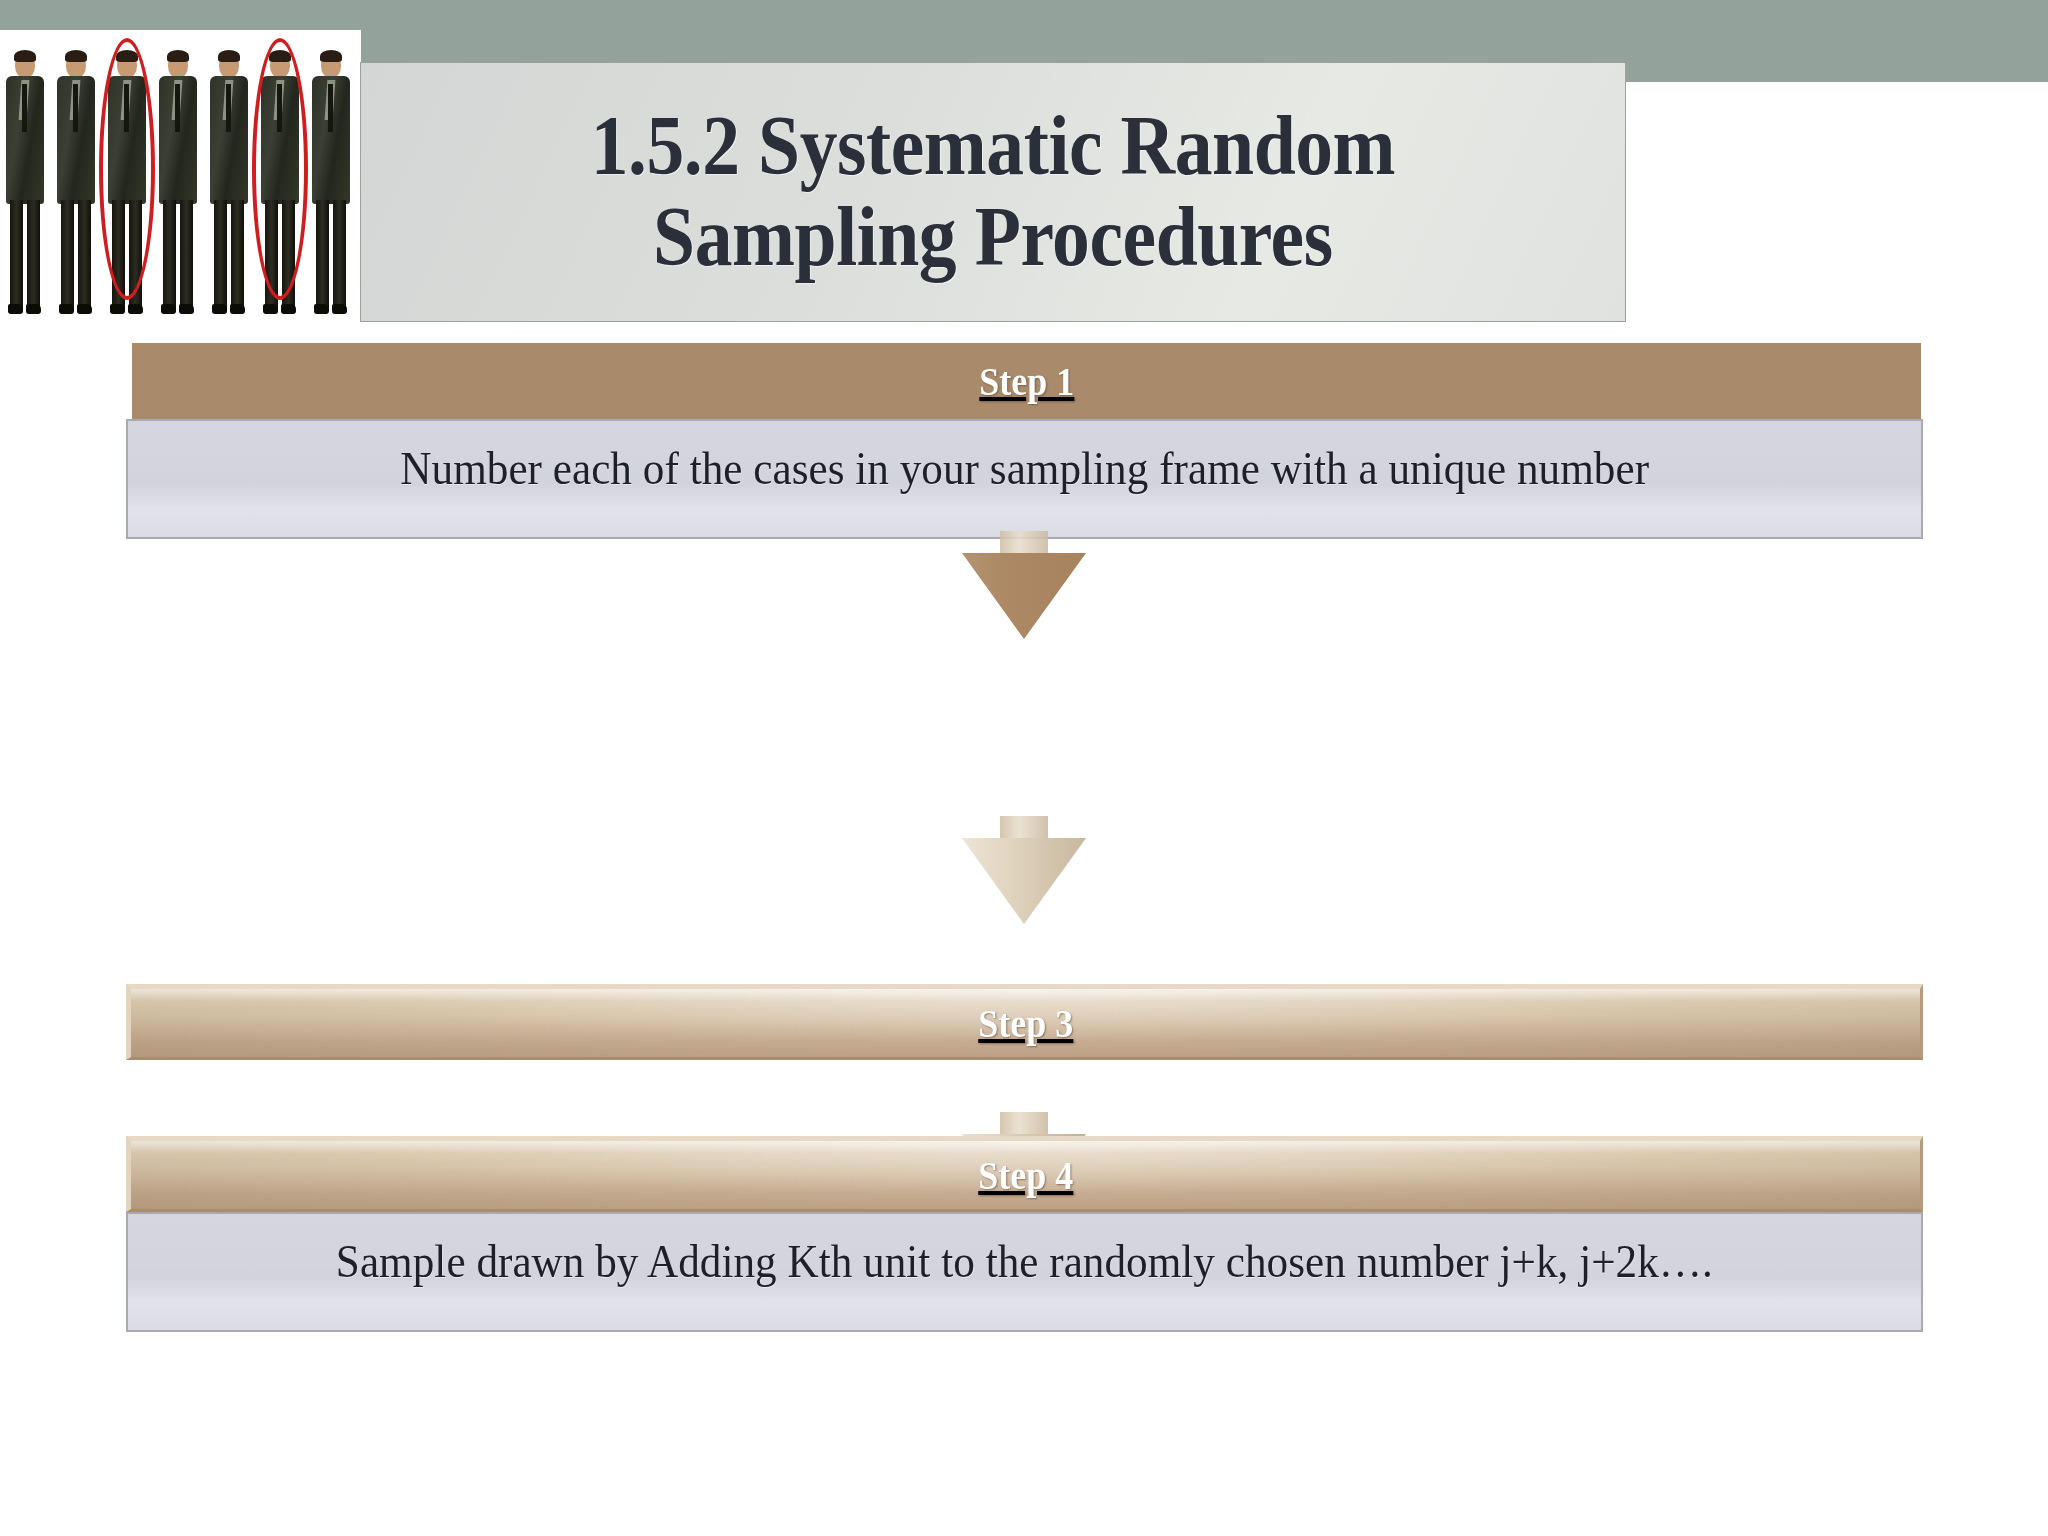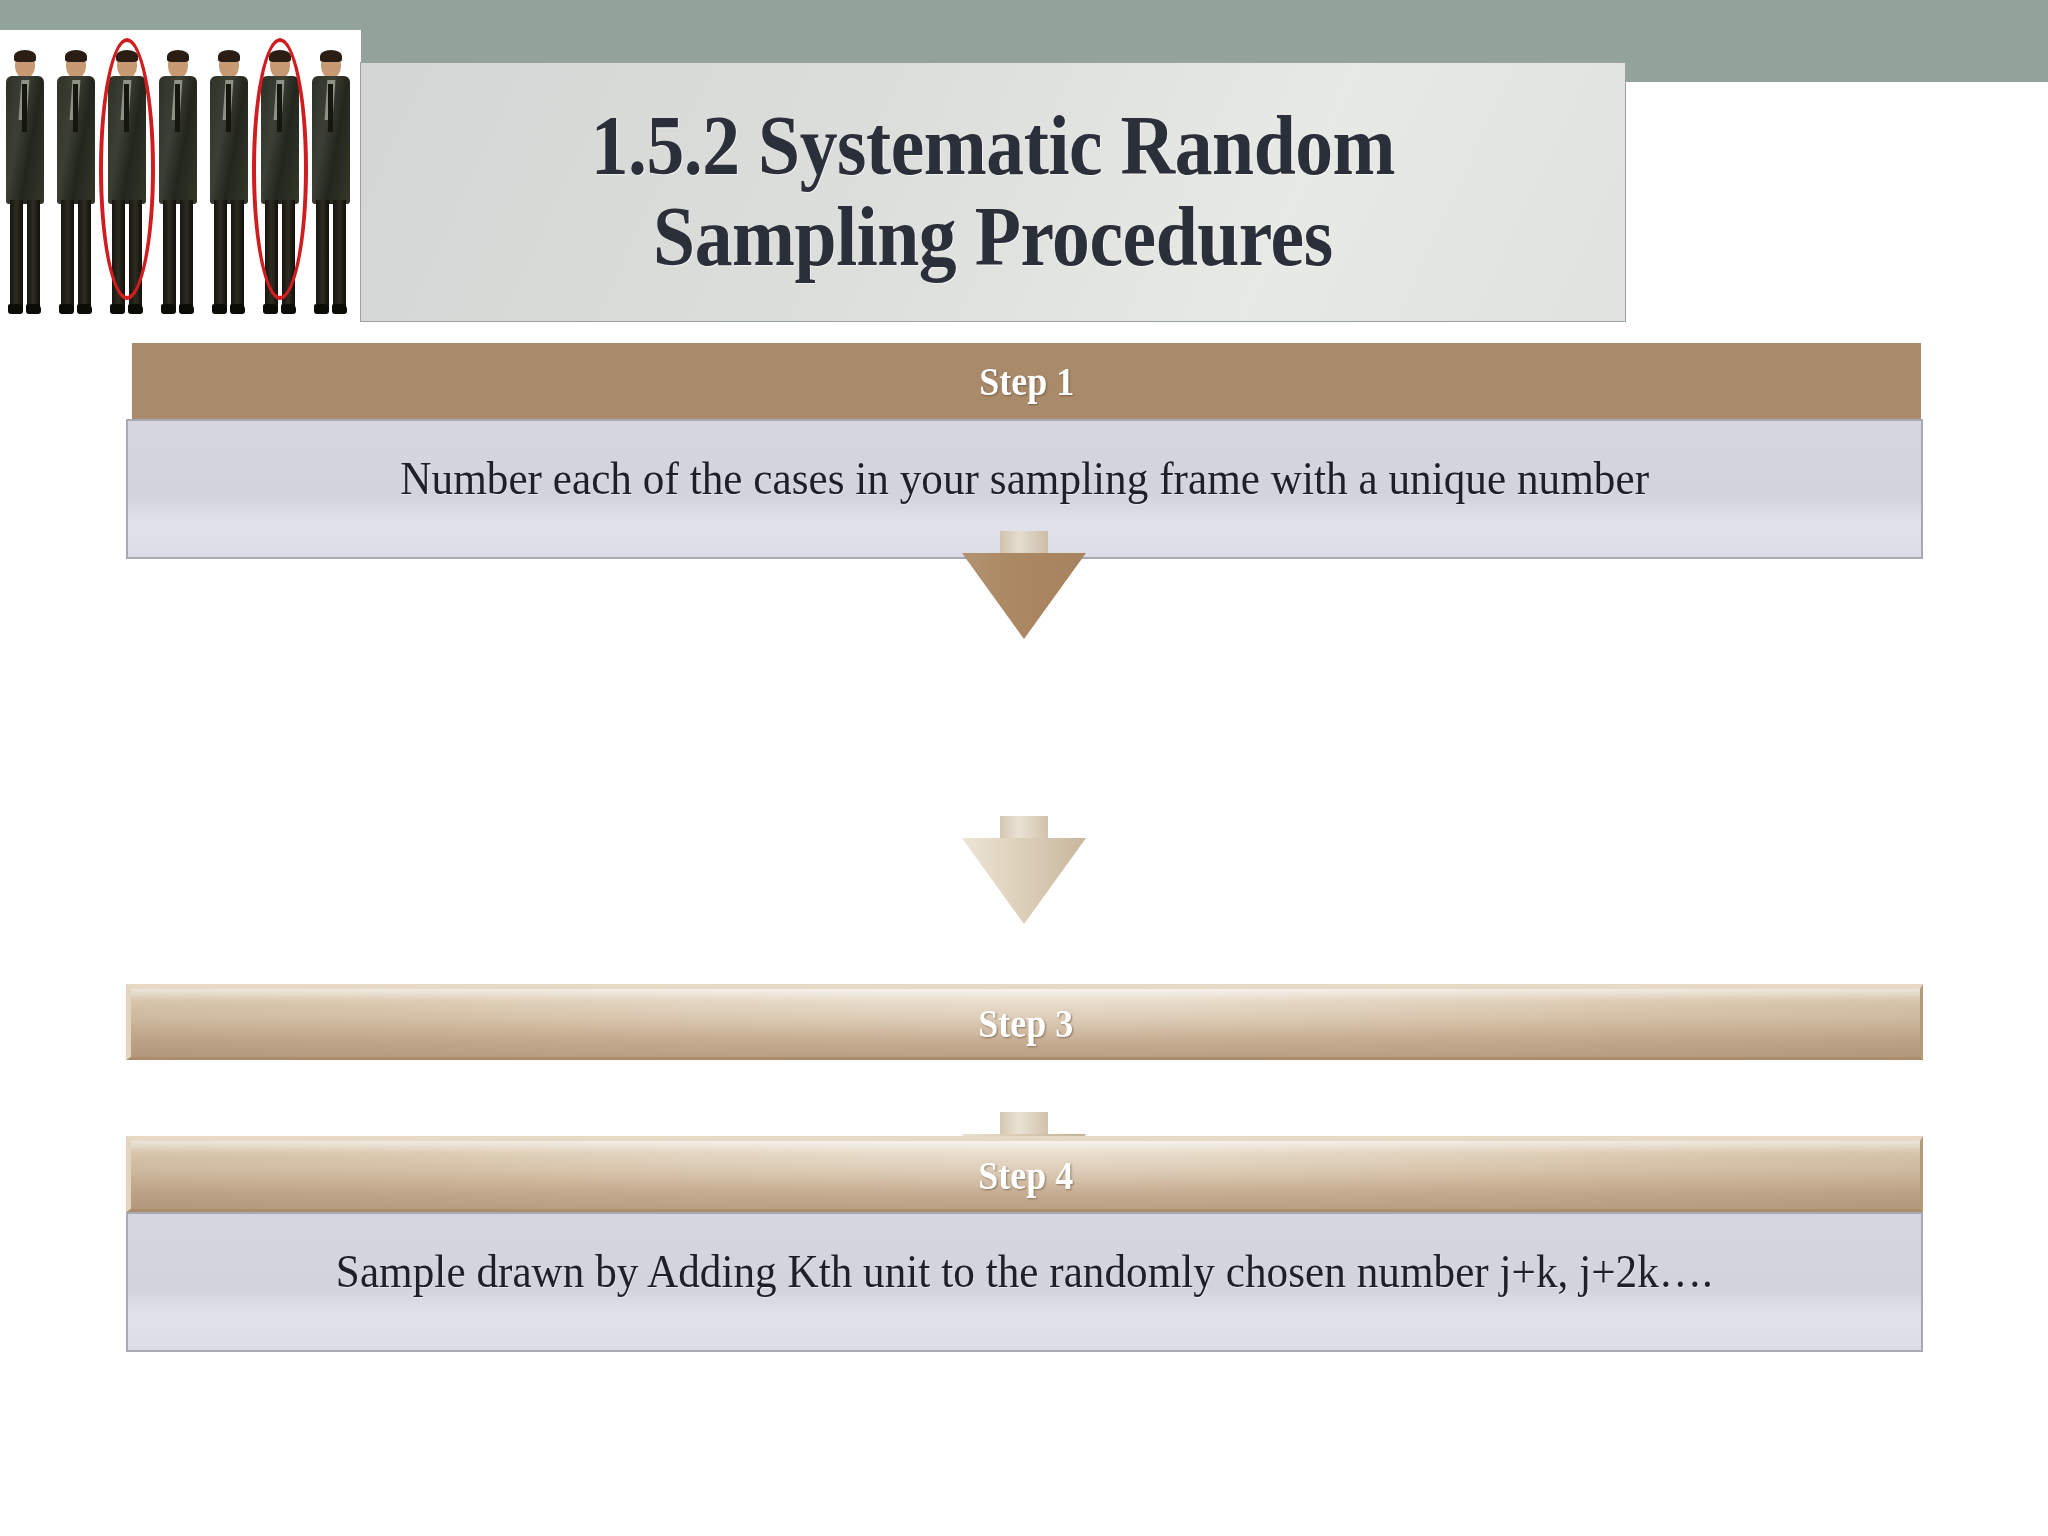"Step 1" .step-header { text-decoration: none -> underline }
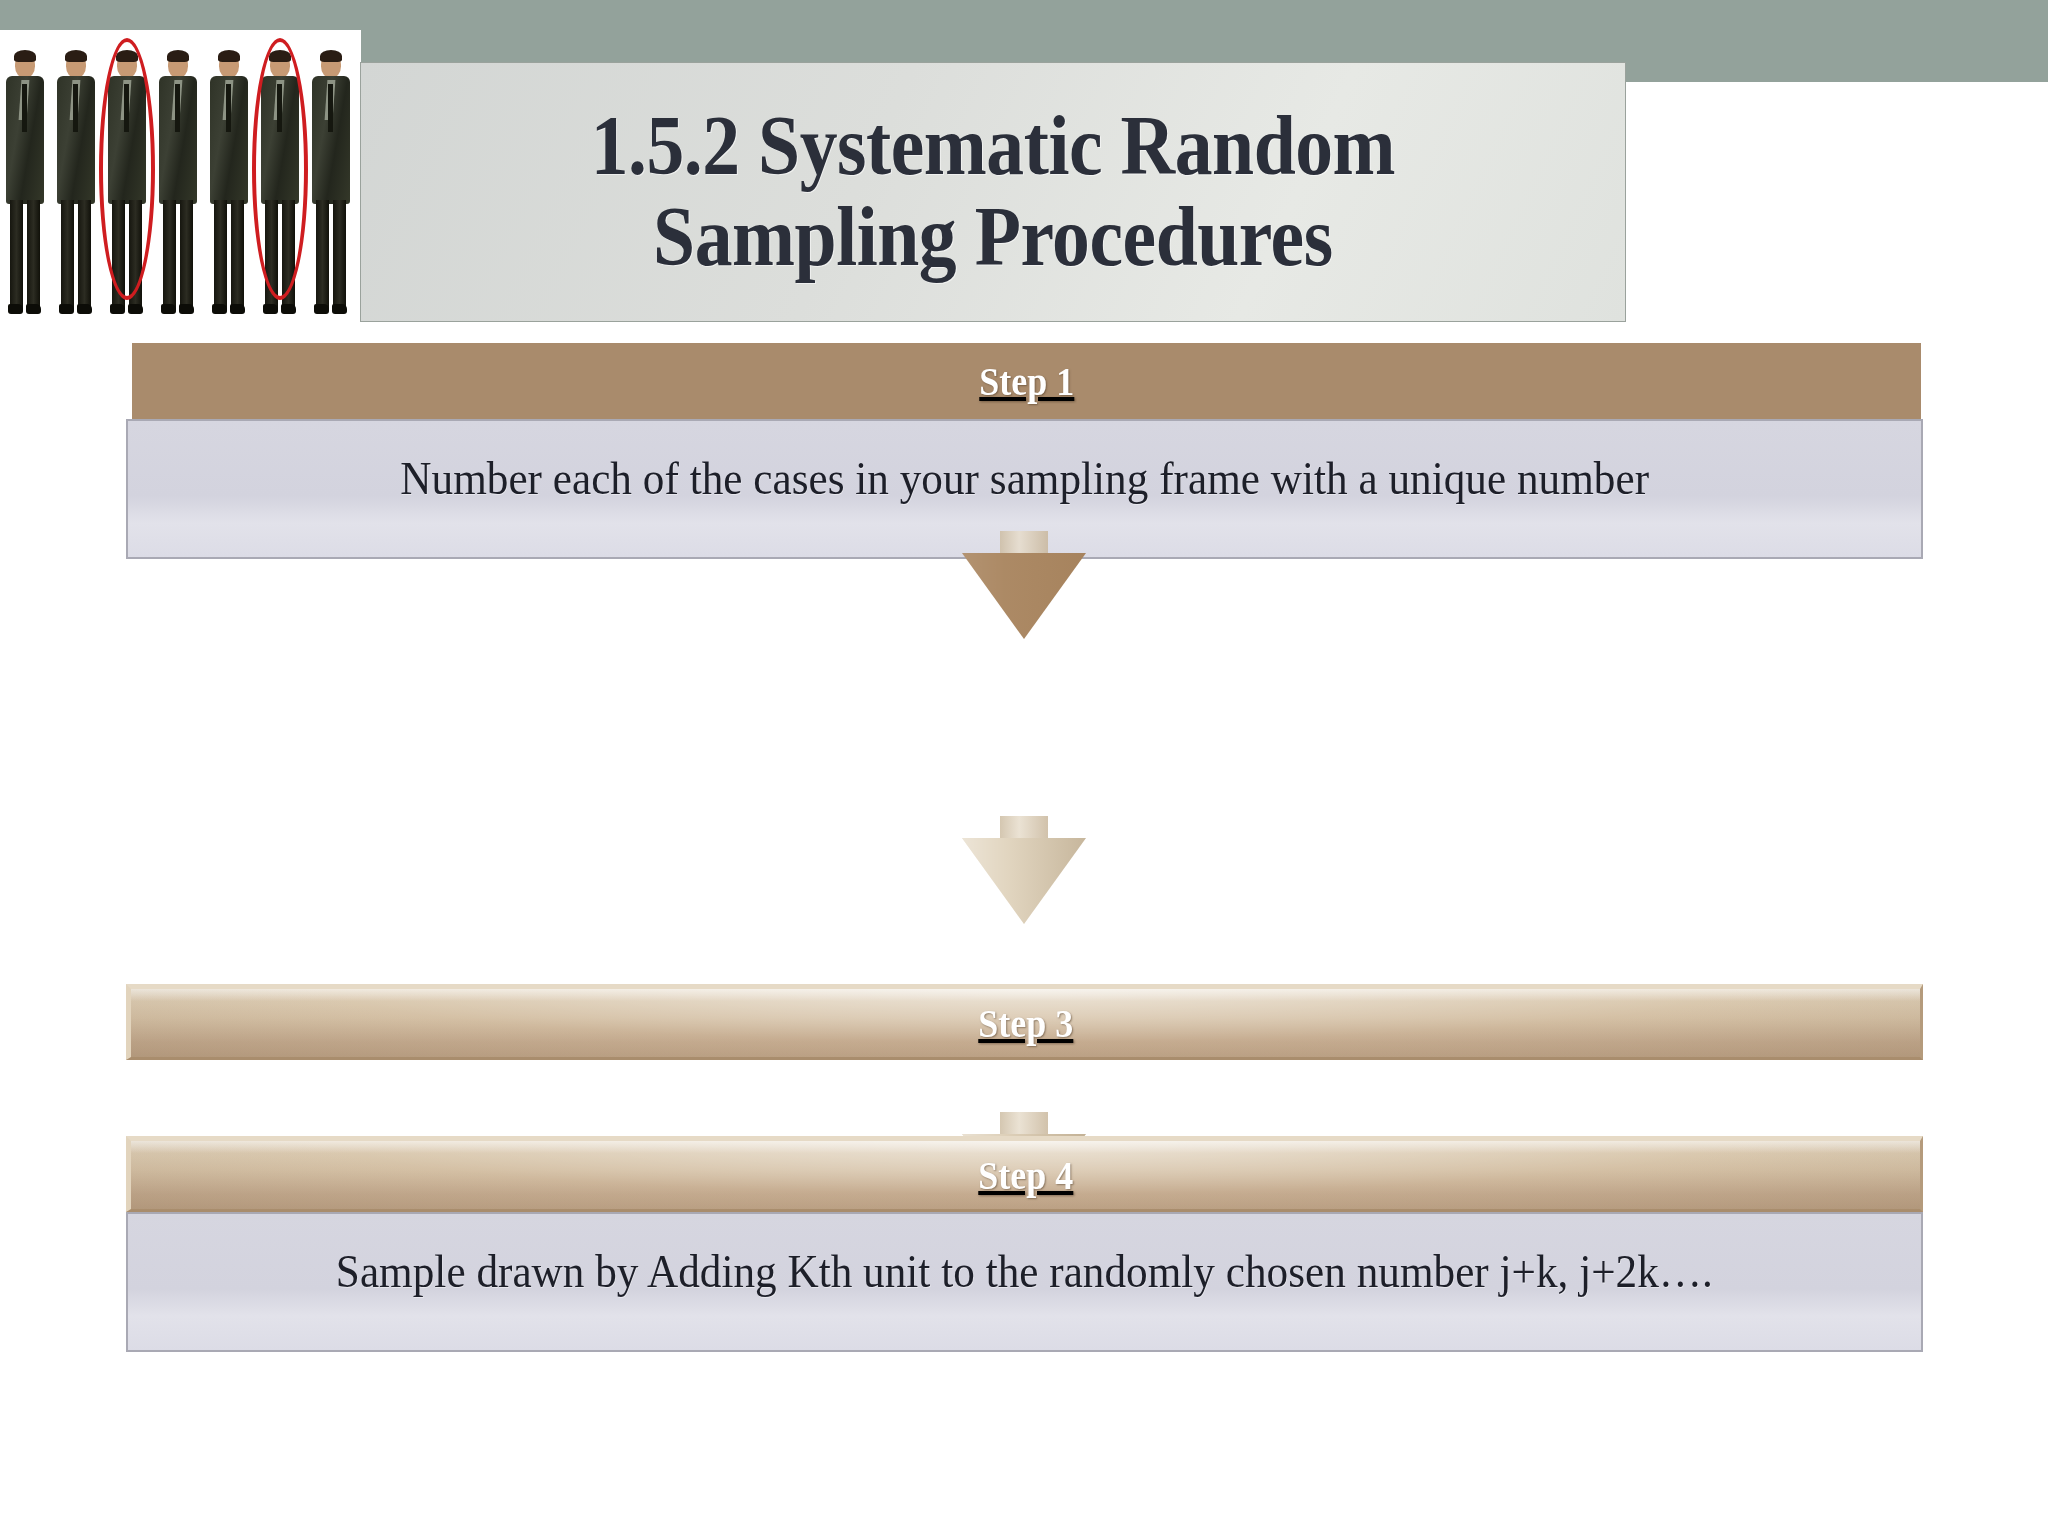"Number each of the cases" .step-body { height: 140px -> 120px; padding-top: 30px -> 20px }
